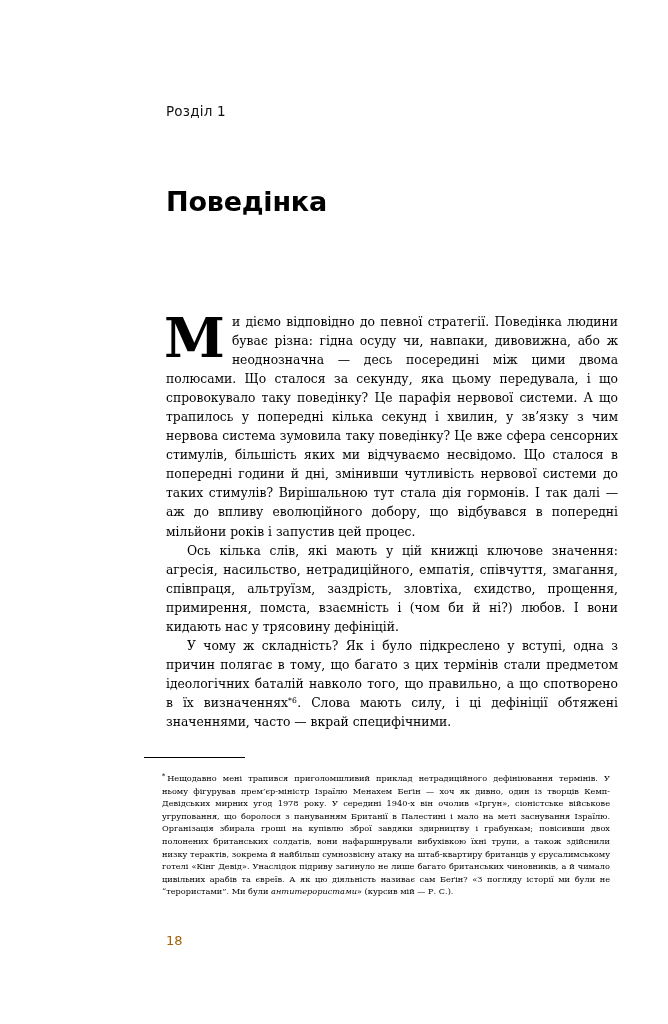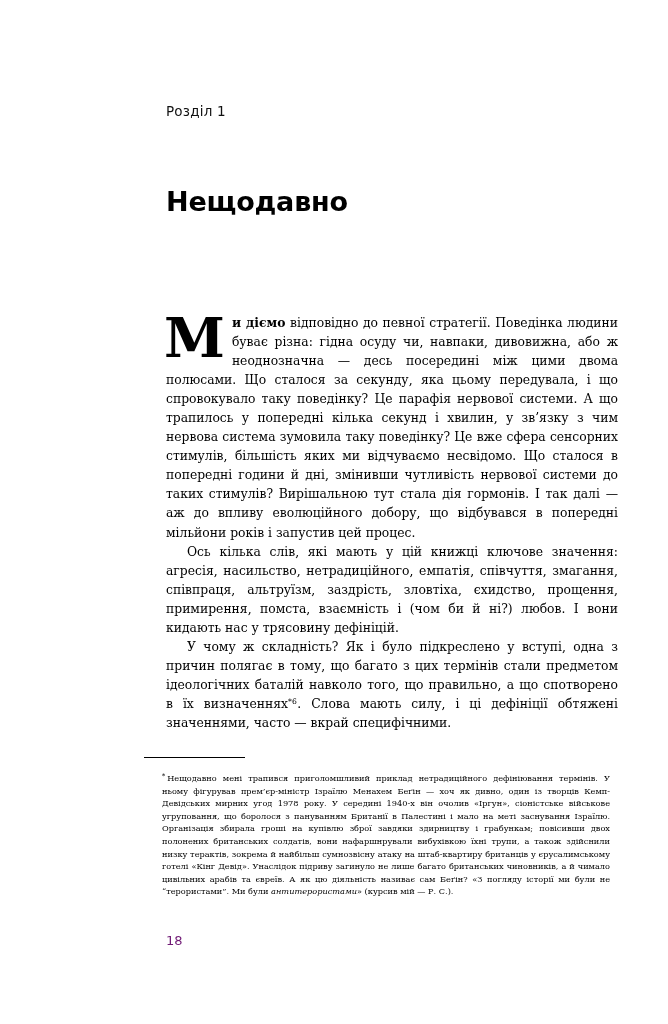"Нещодавно" h1.chapter-title { text: Нещодавно -> Поведінка }
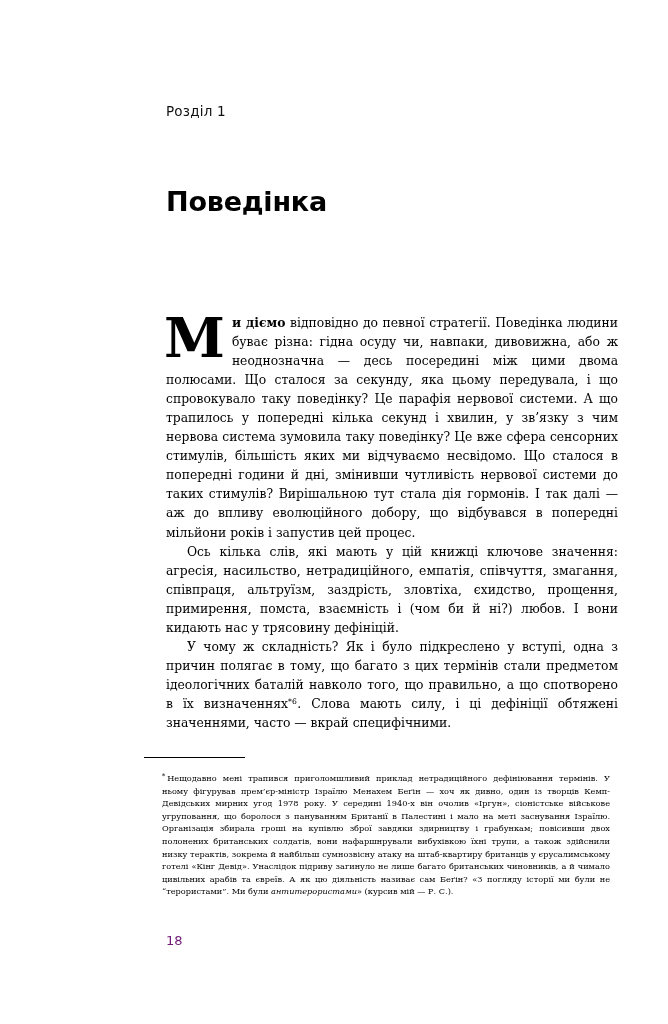"и діємо" .lead-bold { font-weight: 700 -> 400 }
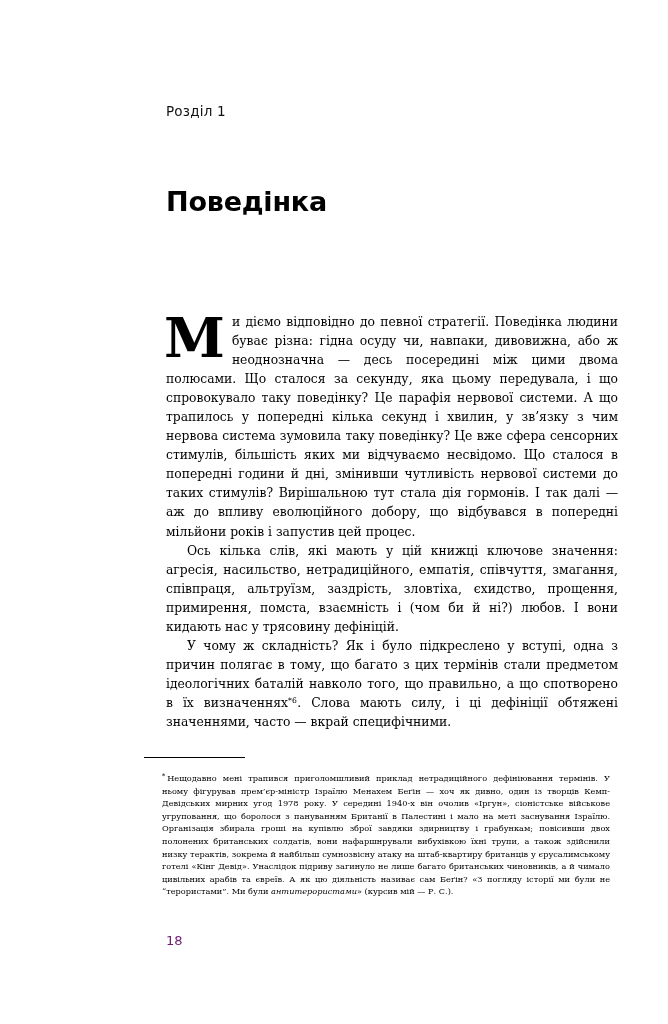"18" .folio { color: #701a75 -> #a16207 }
